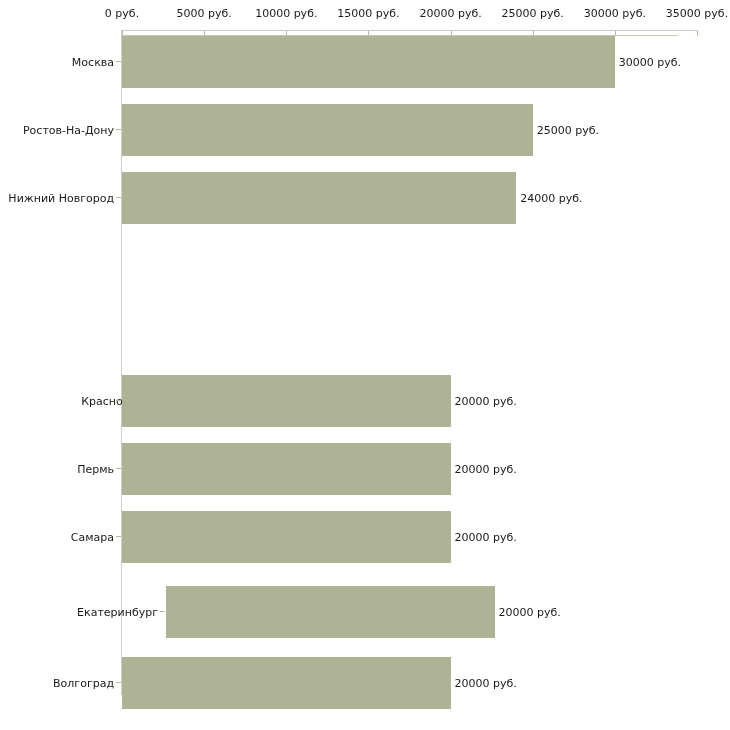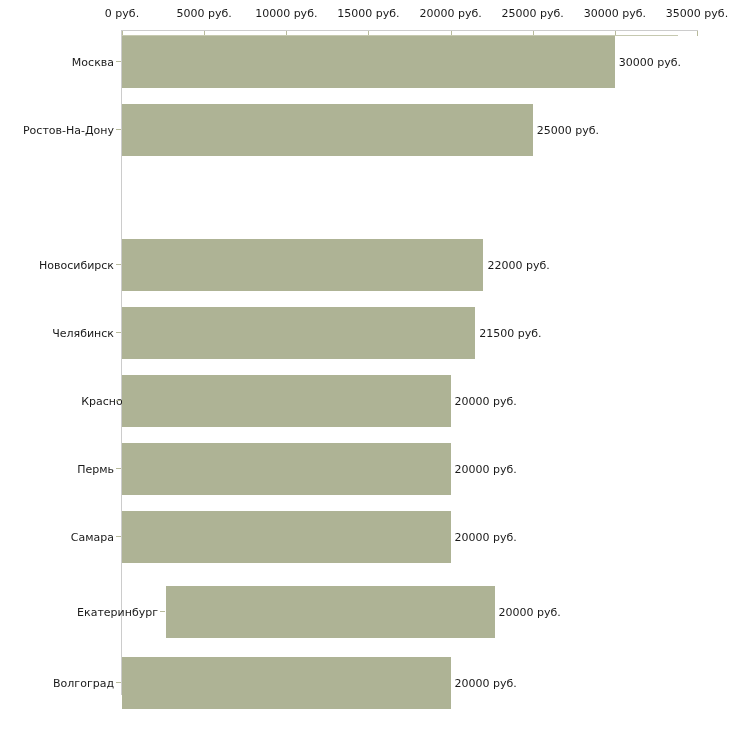"Нижний Новгород" div.bar-row { html: none -> <div> <div>Нижний Новгород</div> <div></div> <div></div> <div>24000 руб.</div> </div> }
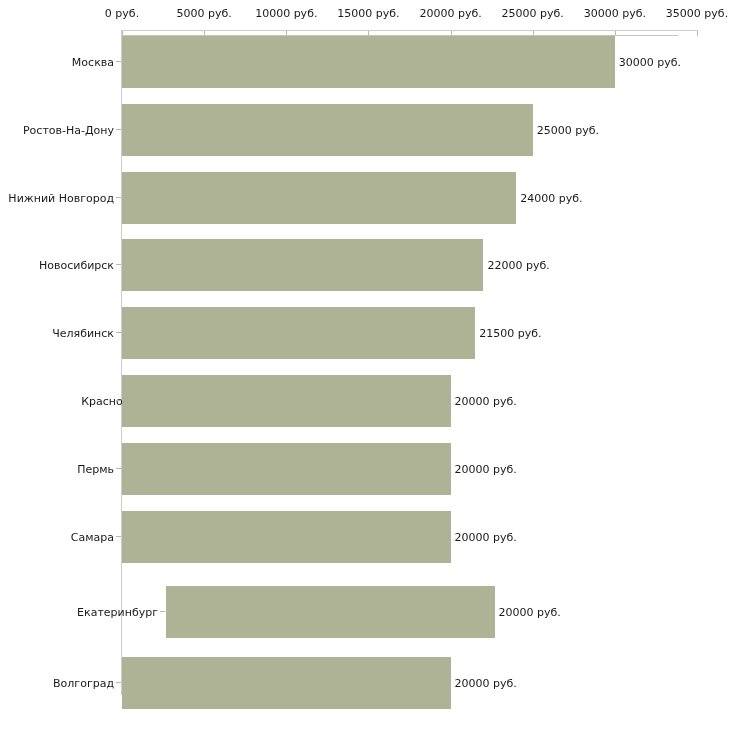"Новосибирск" div.bar-row { html: <div> <div>Новосибирск</div> <div></div> <div></div> <div>22000 руб.</div> </div> -> none }
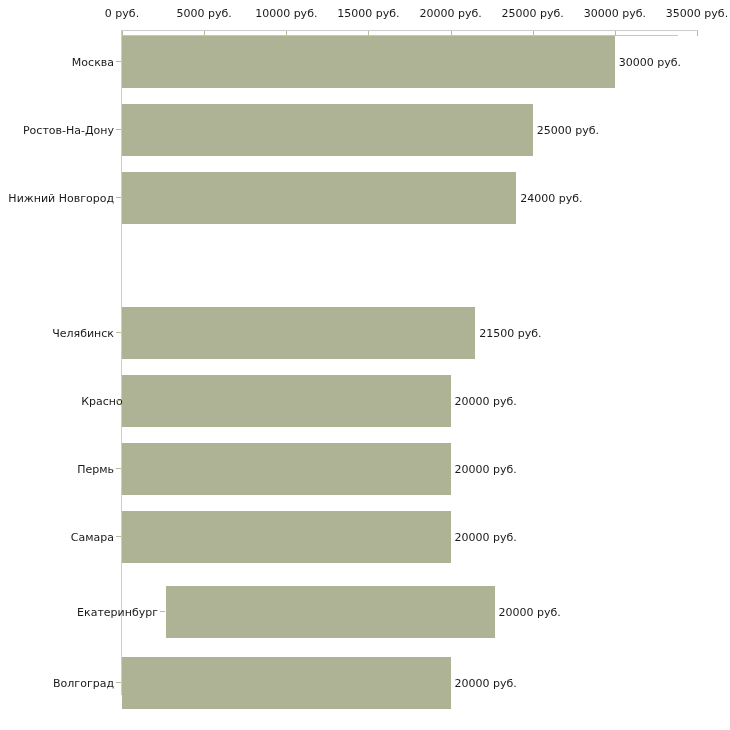"Челябинск" div.bar-row { html: <div> <div>Челябинск</div> <div></div> <div></div> <div>21500 руб.</div> </div> -> none }
